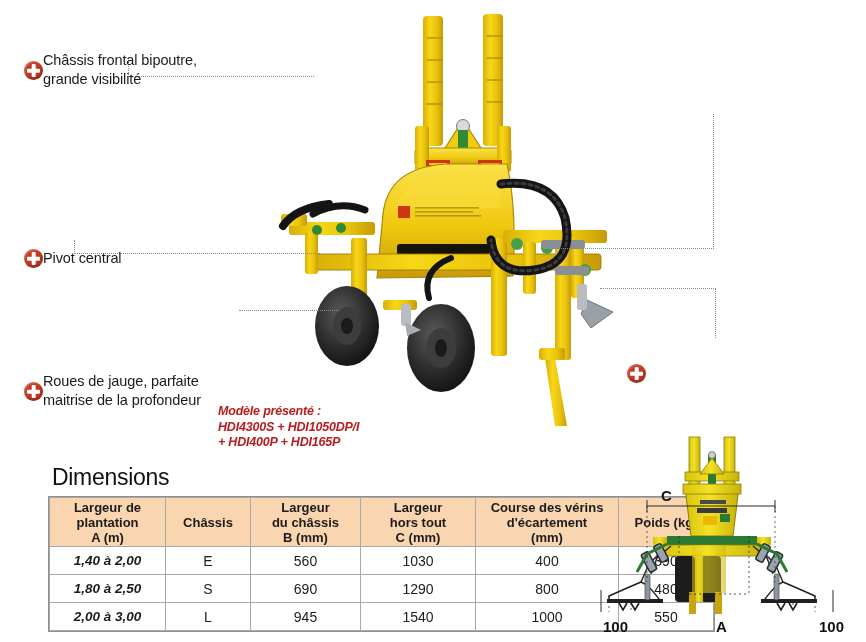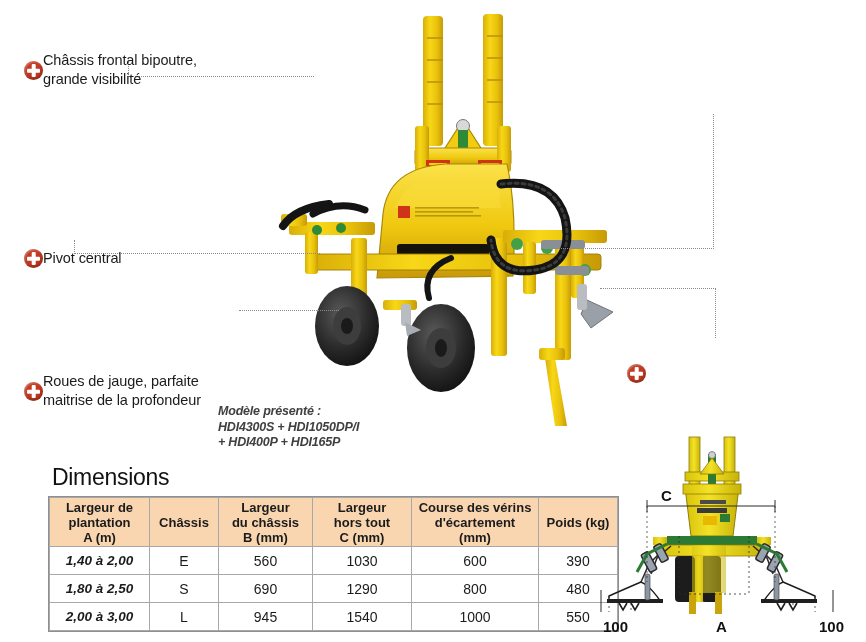"Modèle présenté :" .model-caption { color: #404040 -> #b91c1c }
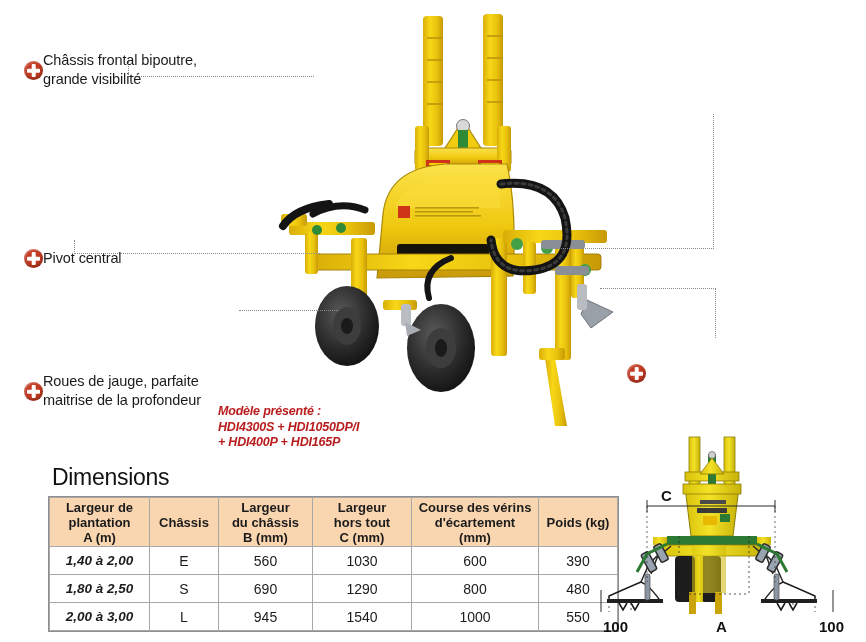"Largeur de" table.dims th,table.dims td { padding: 0 4px -> 0 12px }
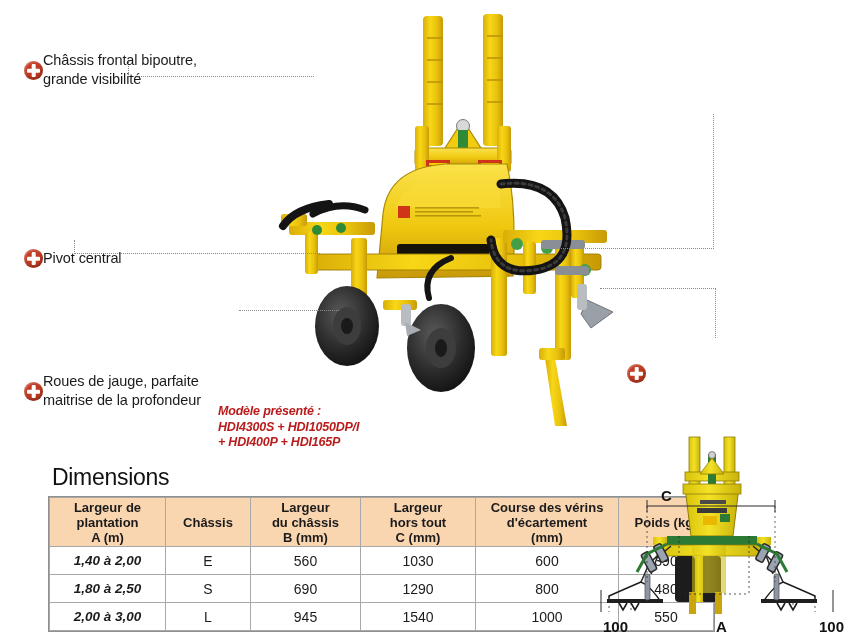"600" td { text: 600 -> 400 }
